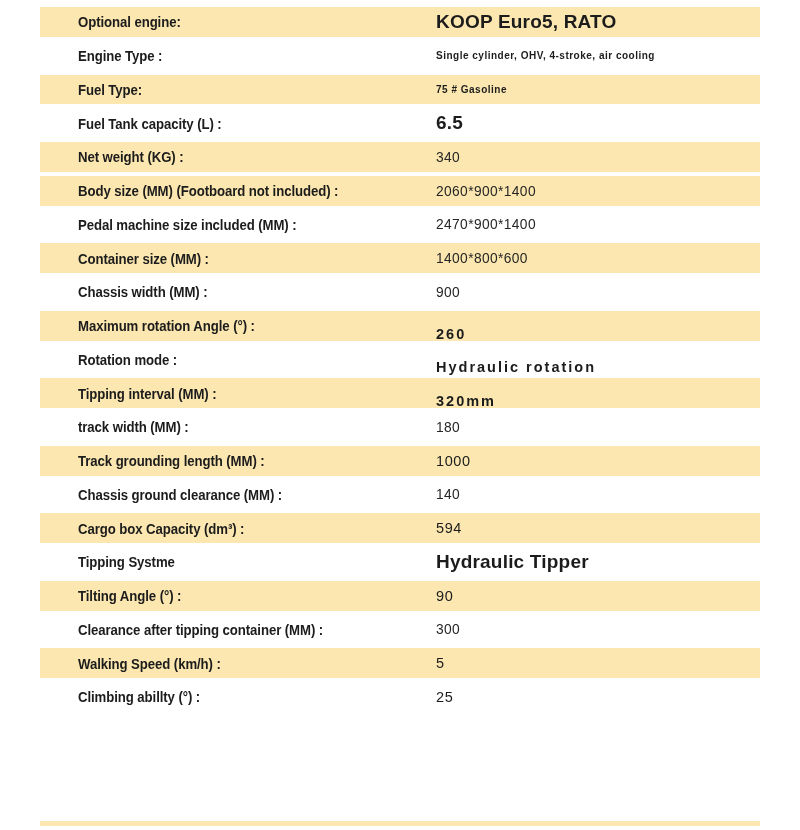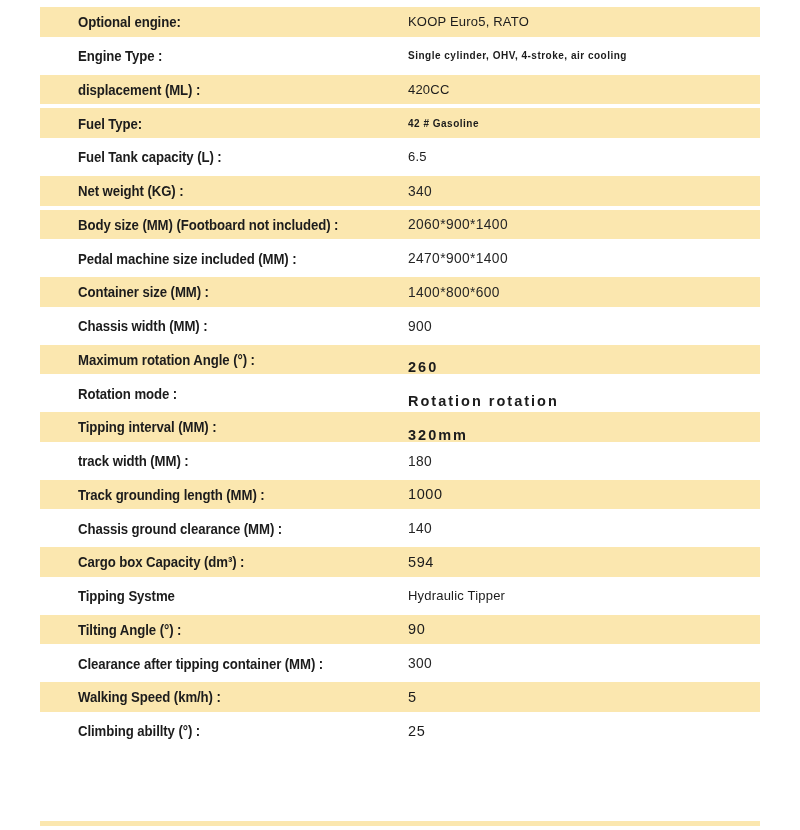"Optional engine:" .spec-row { gap: none -> 28px }
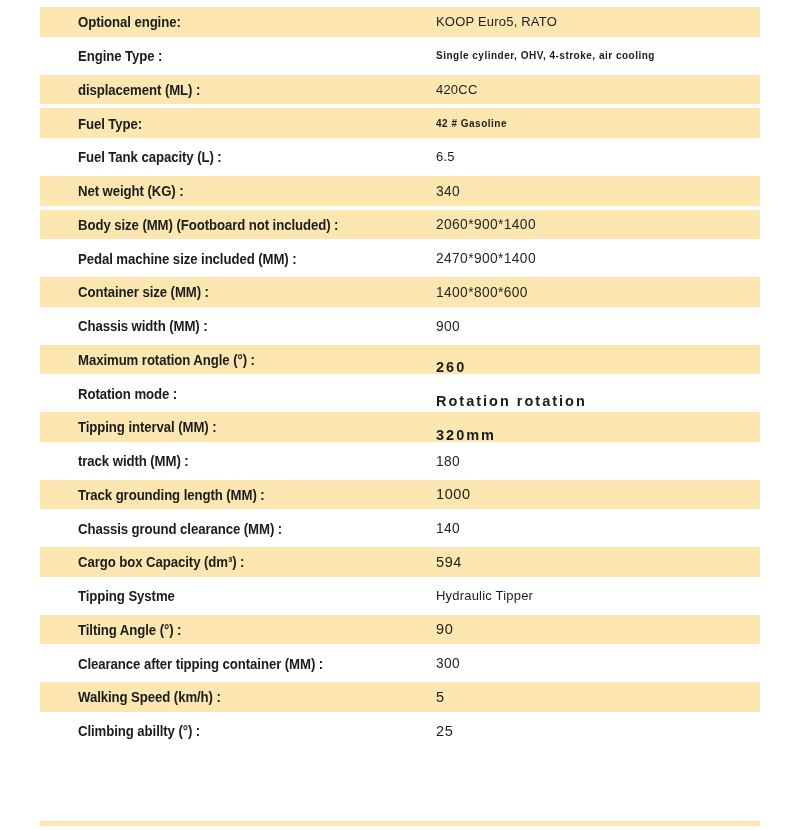"KOOP Euro5, RATO" .v-bold { font-size: 13px -> 19px; font-weight: 400 -> 700 }
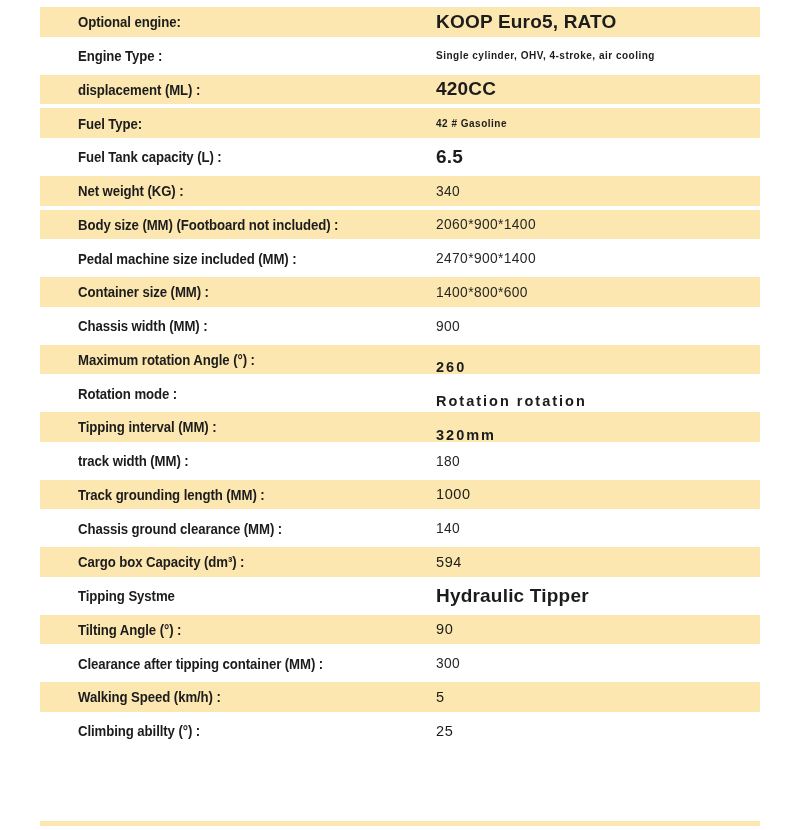"displacement (ML) :" div.spec-row { html: <div> <span>displacement (ML) :</span> <span>420CC</span> </div> -> none }
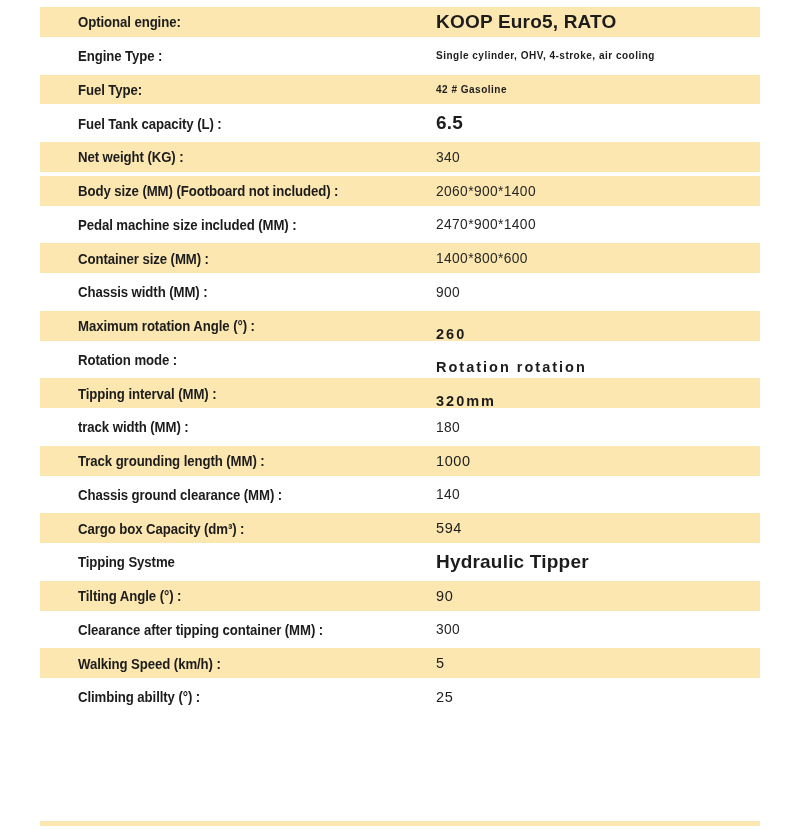"42 # Gasoline" span.spec-value { text: 42 -> 75 }
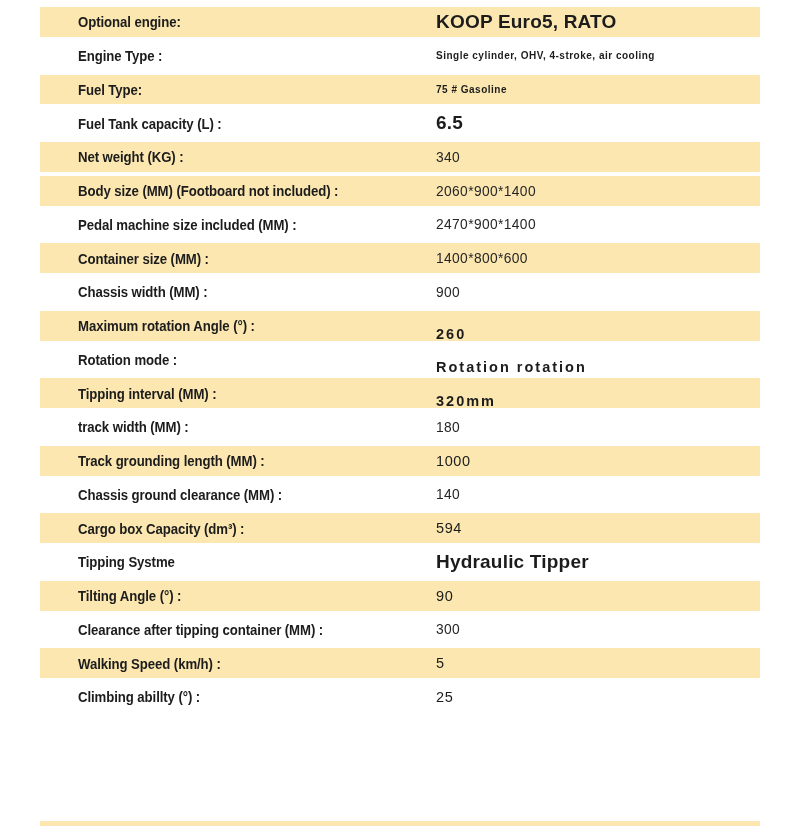"Rotation rotation" span.spec-value { text: Rotation -> Hydraulic }
